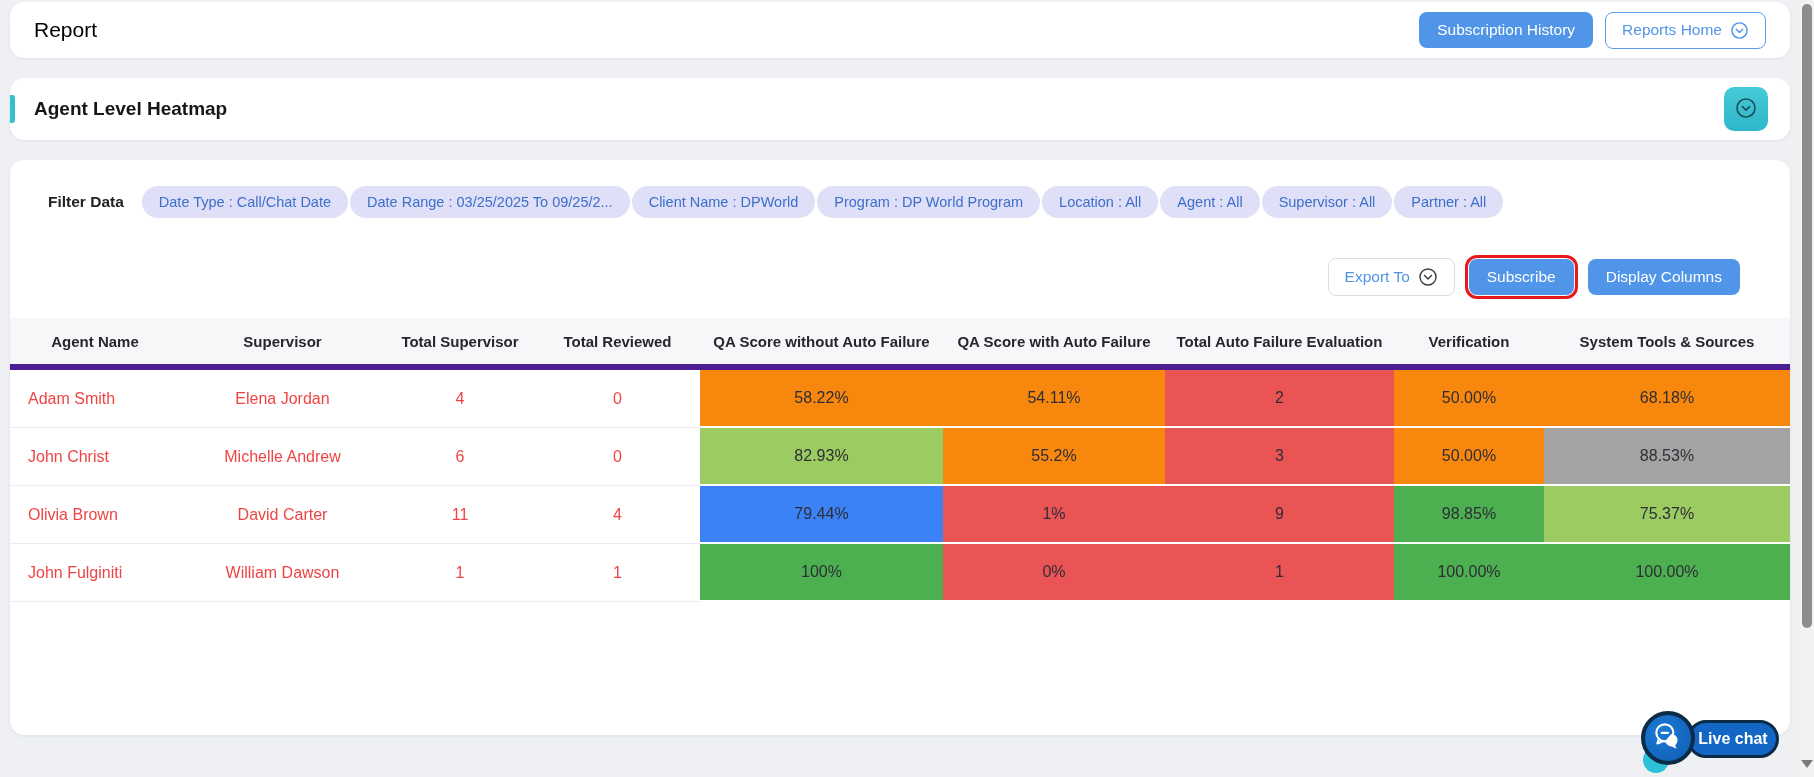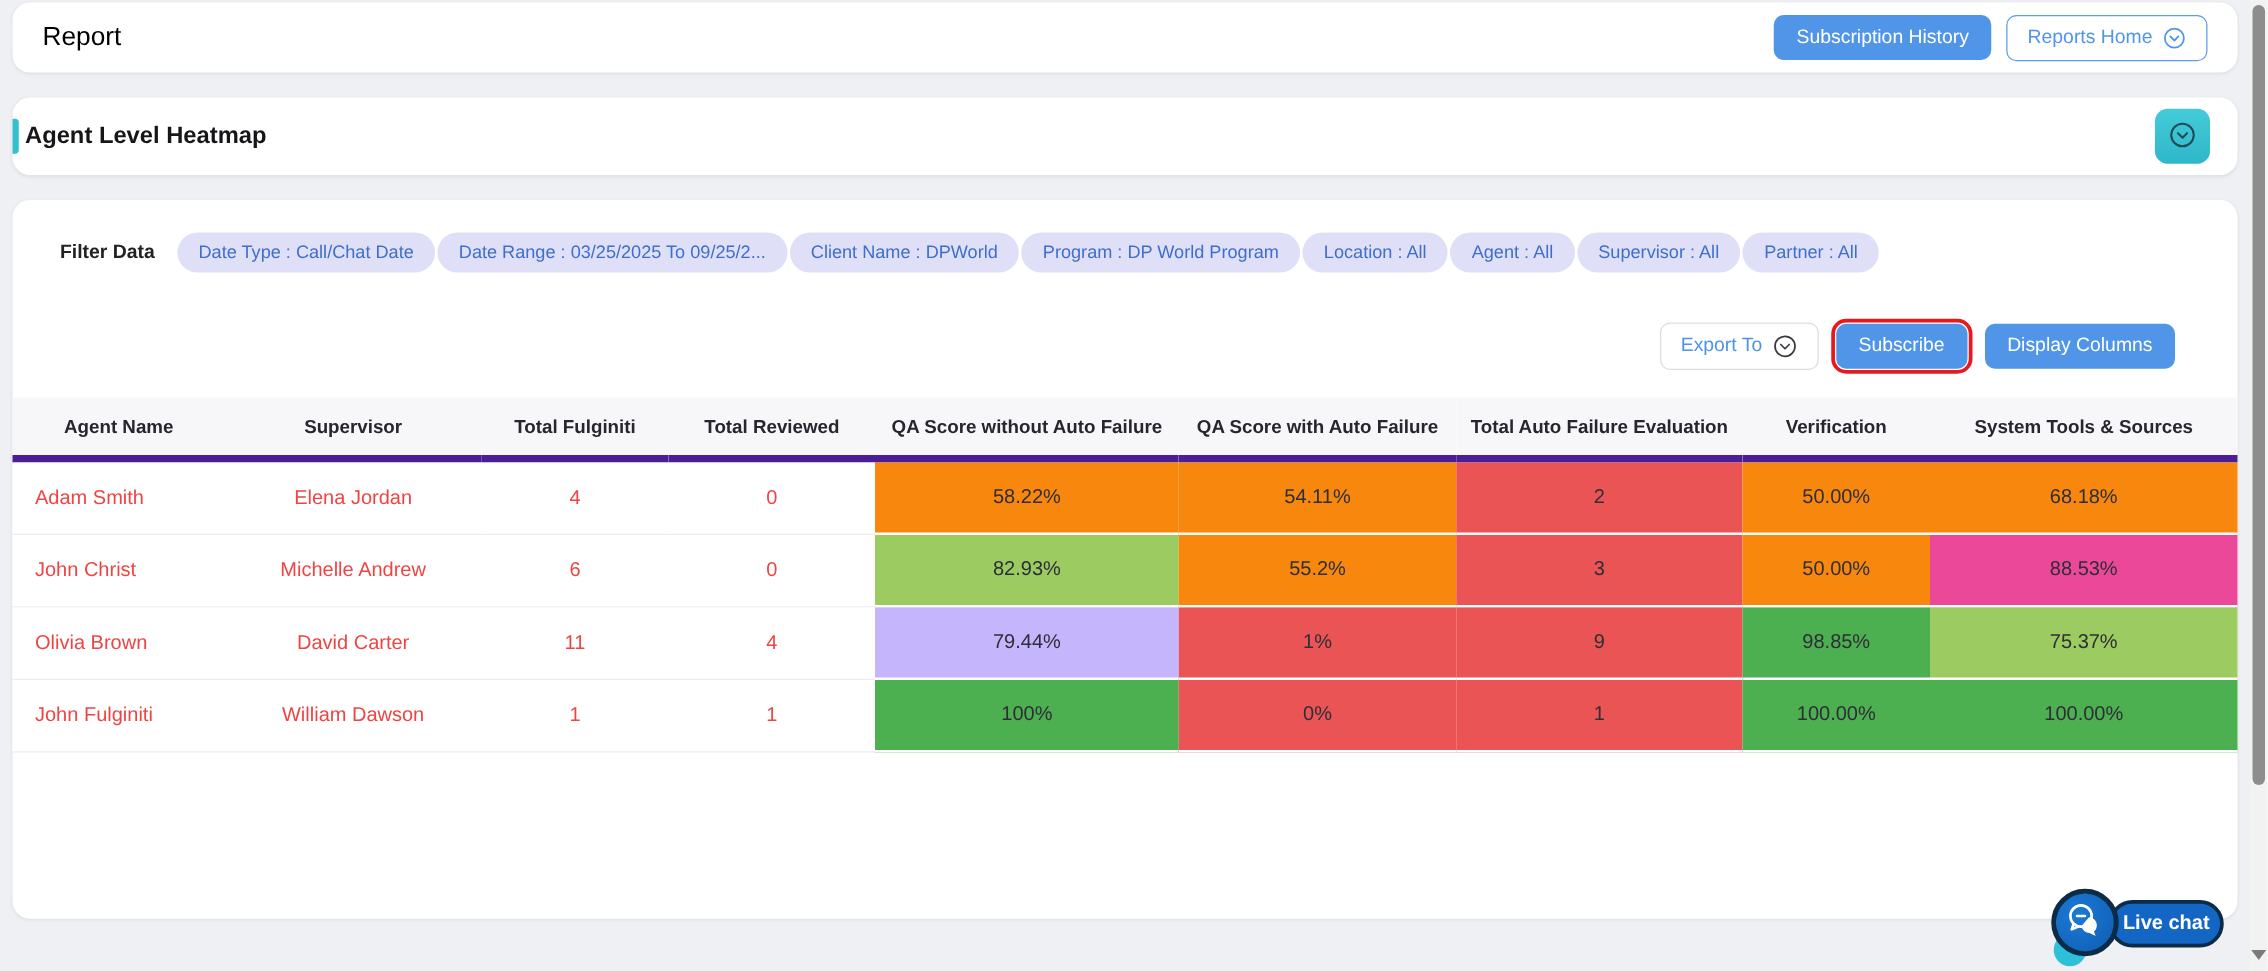"Agent Level Heatmap" .section-card { padding: 0 22px 0 10px -> 0 22px 0 24px }
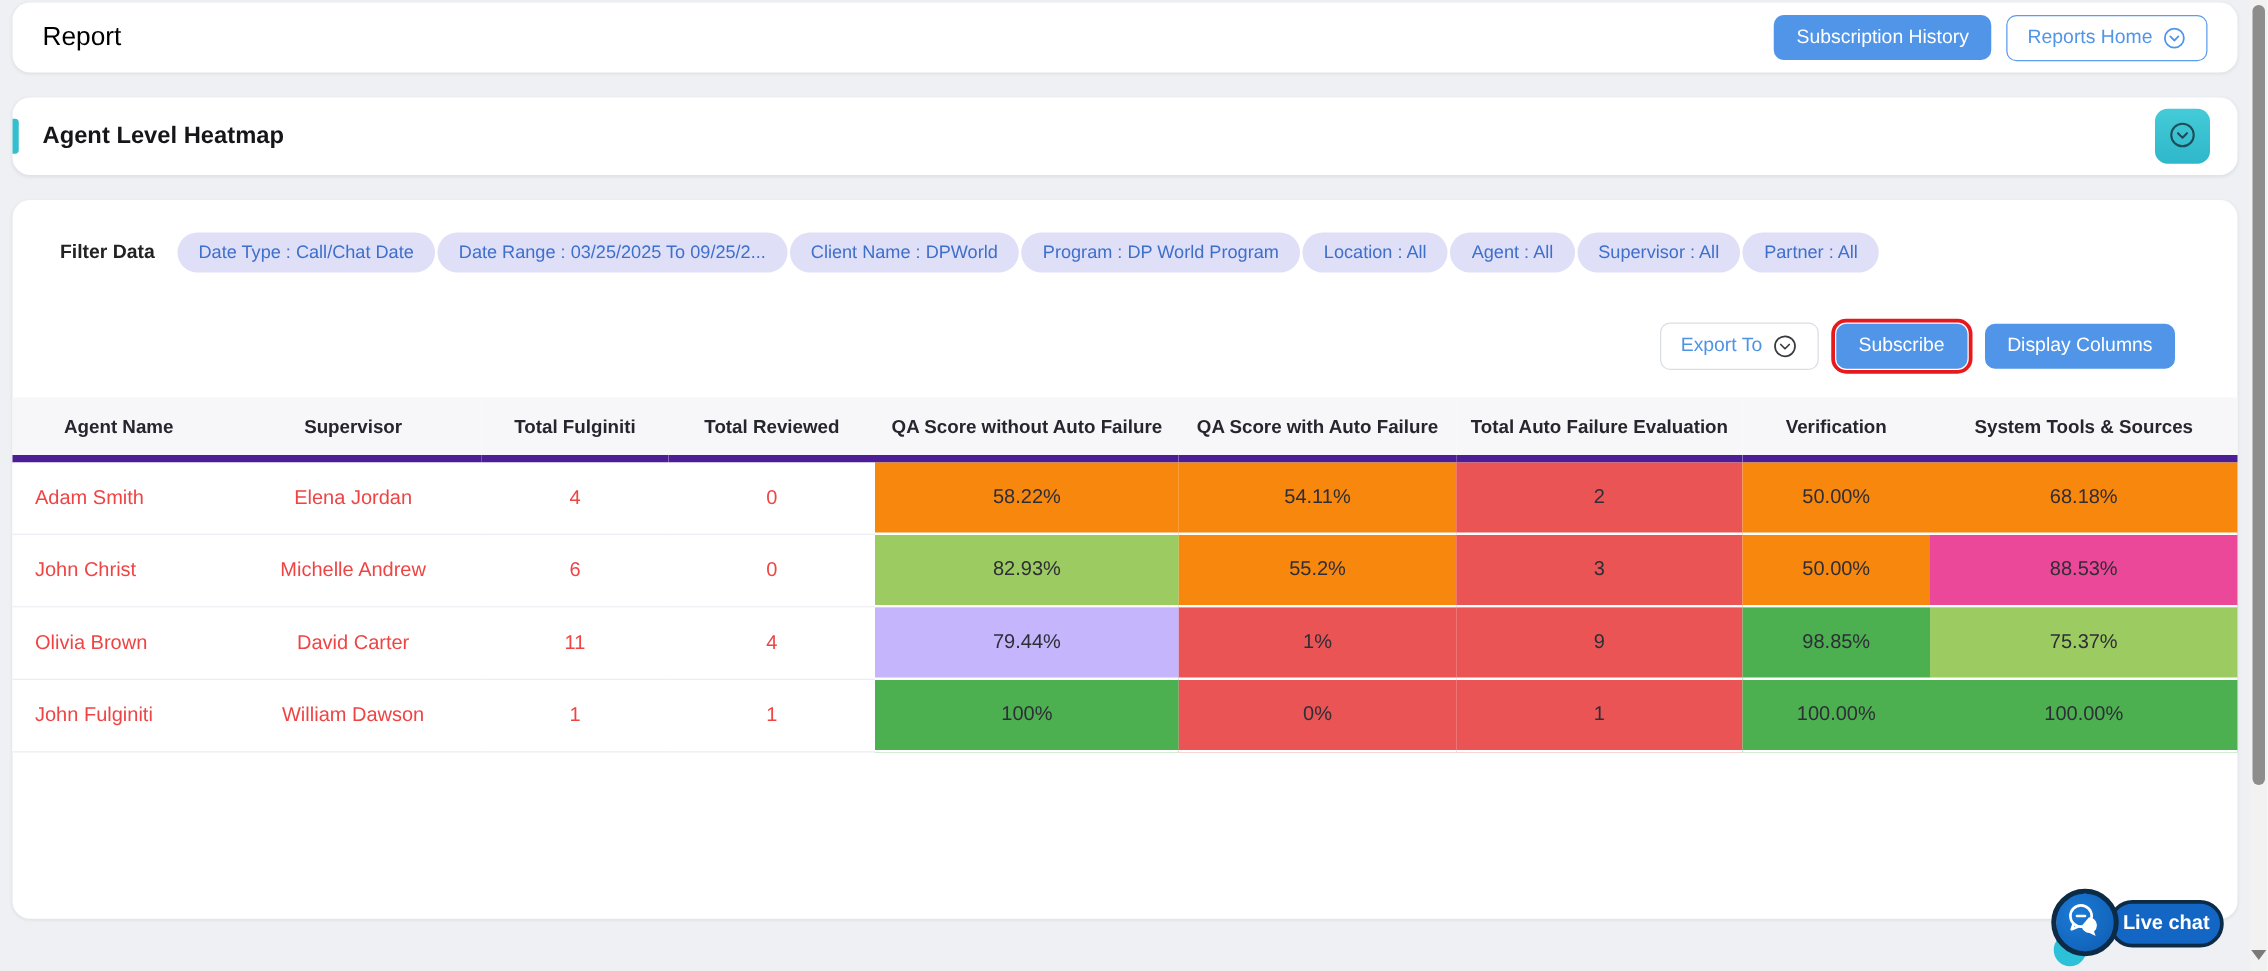"Total Fulginiti" td { text: Fulginiti -> Supervisor }
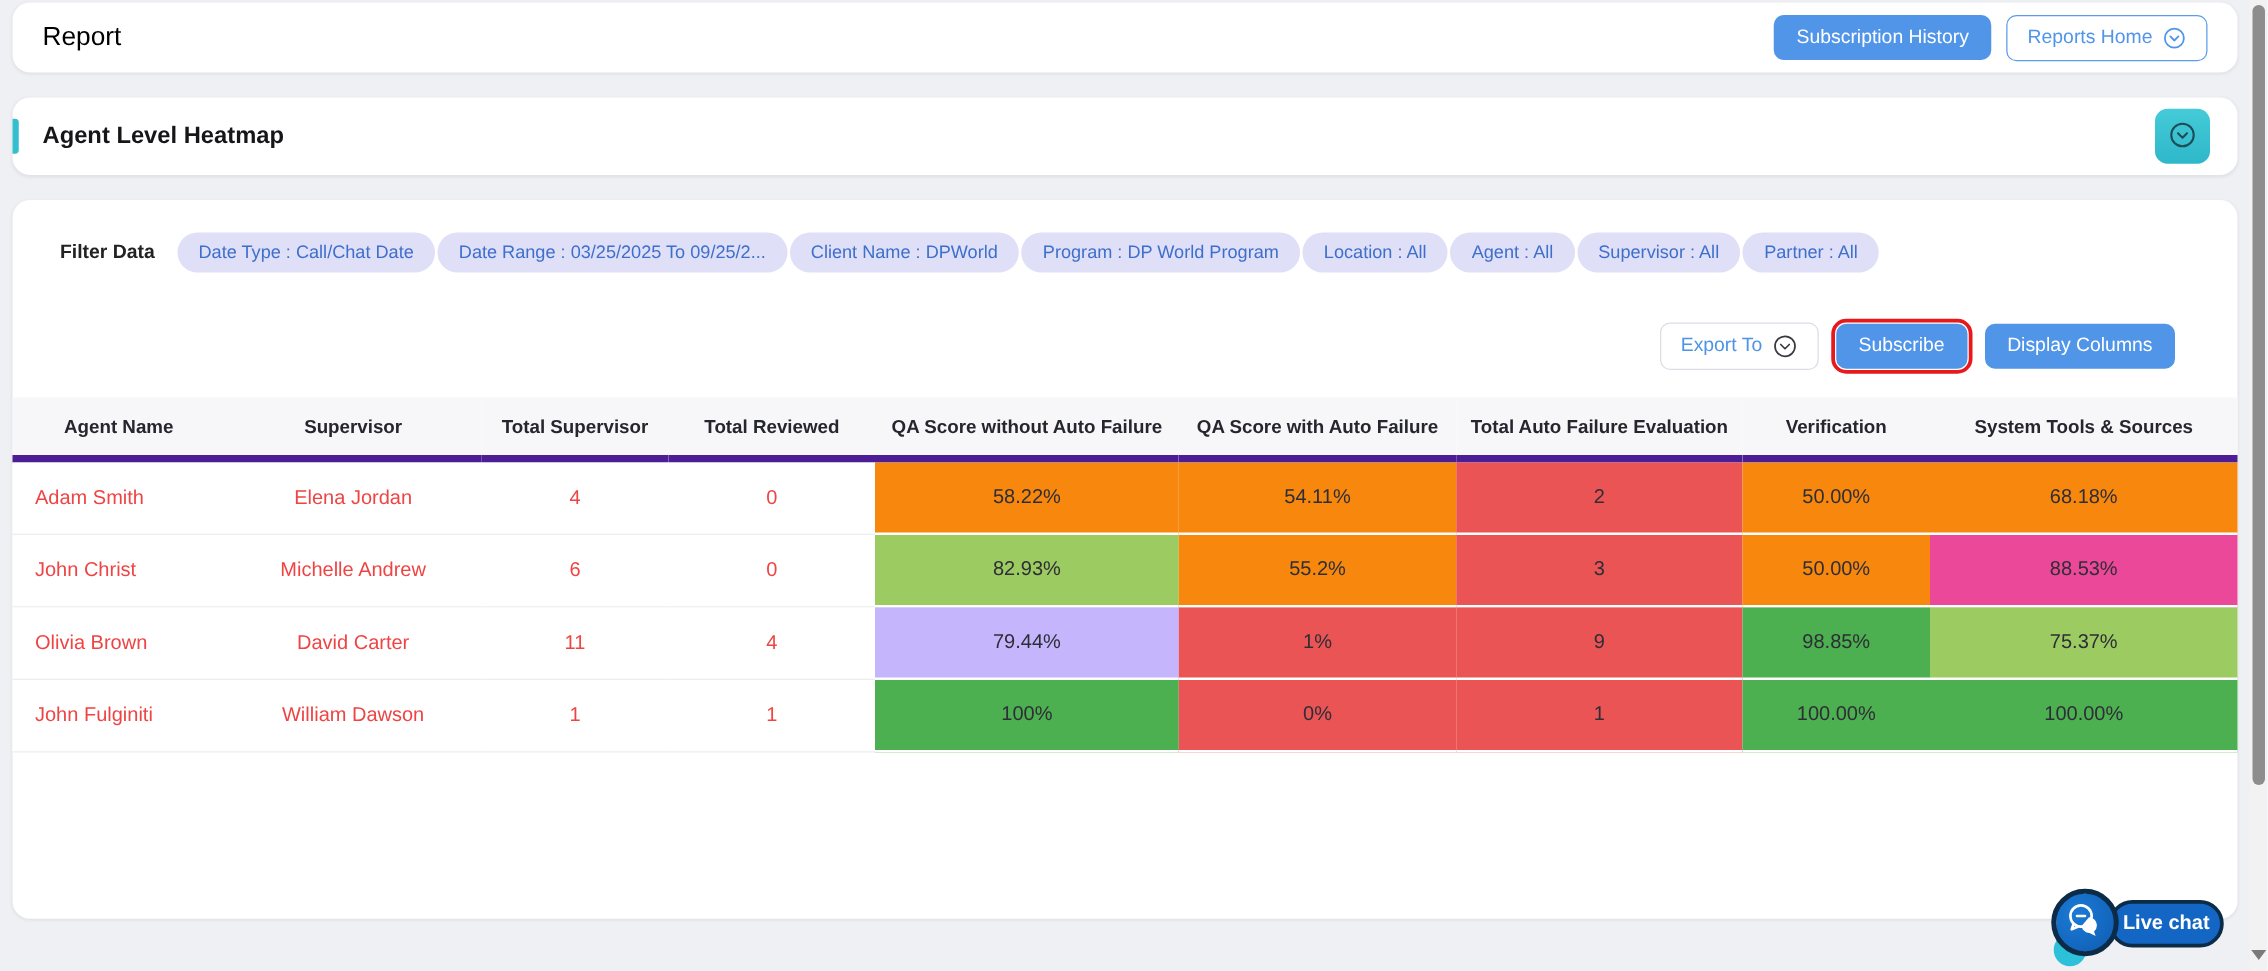"88.53%" td.heat { background: #ec4899 -> #a3a3a3 }
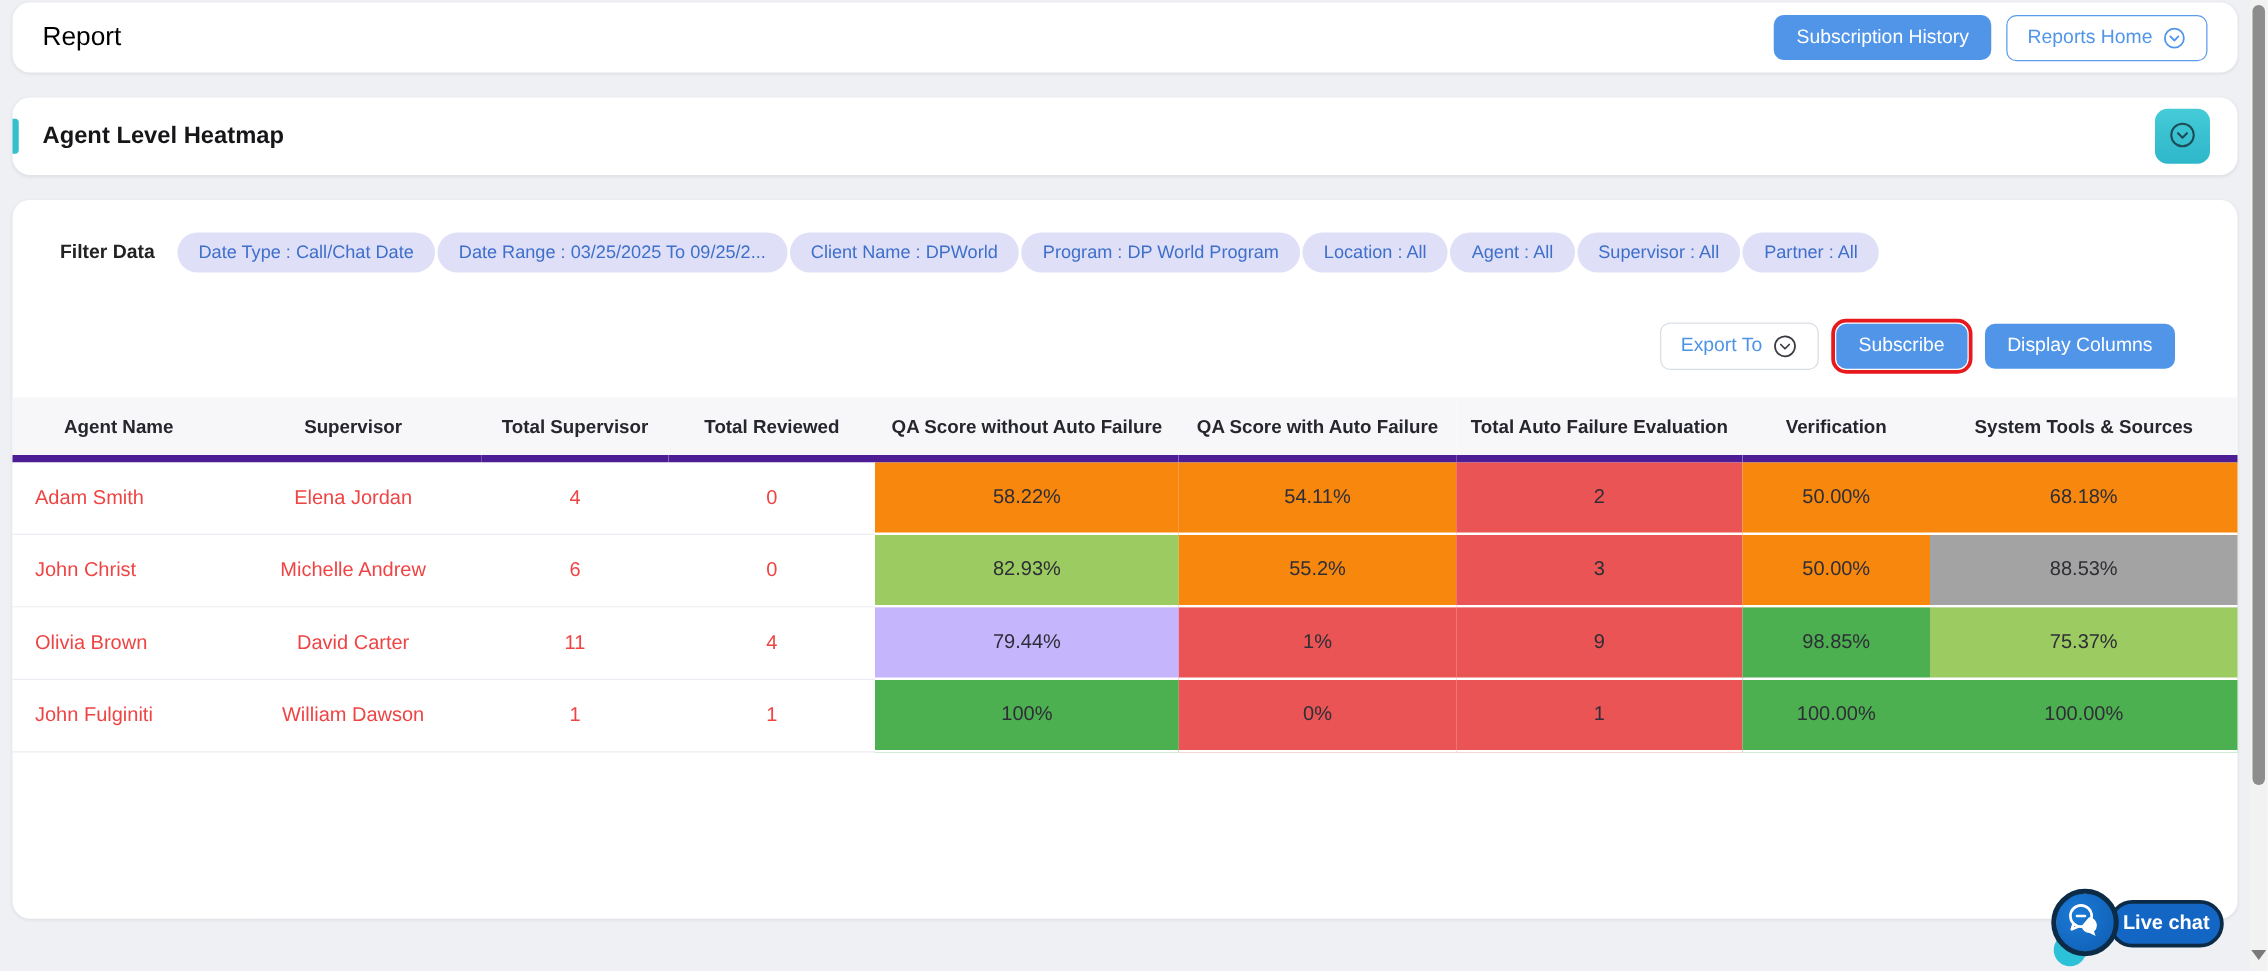"79.44%" td.heat { background: #c4b5fd -> #3b82f6 }
